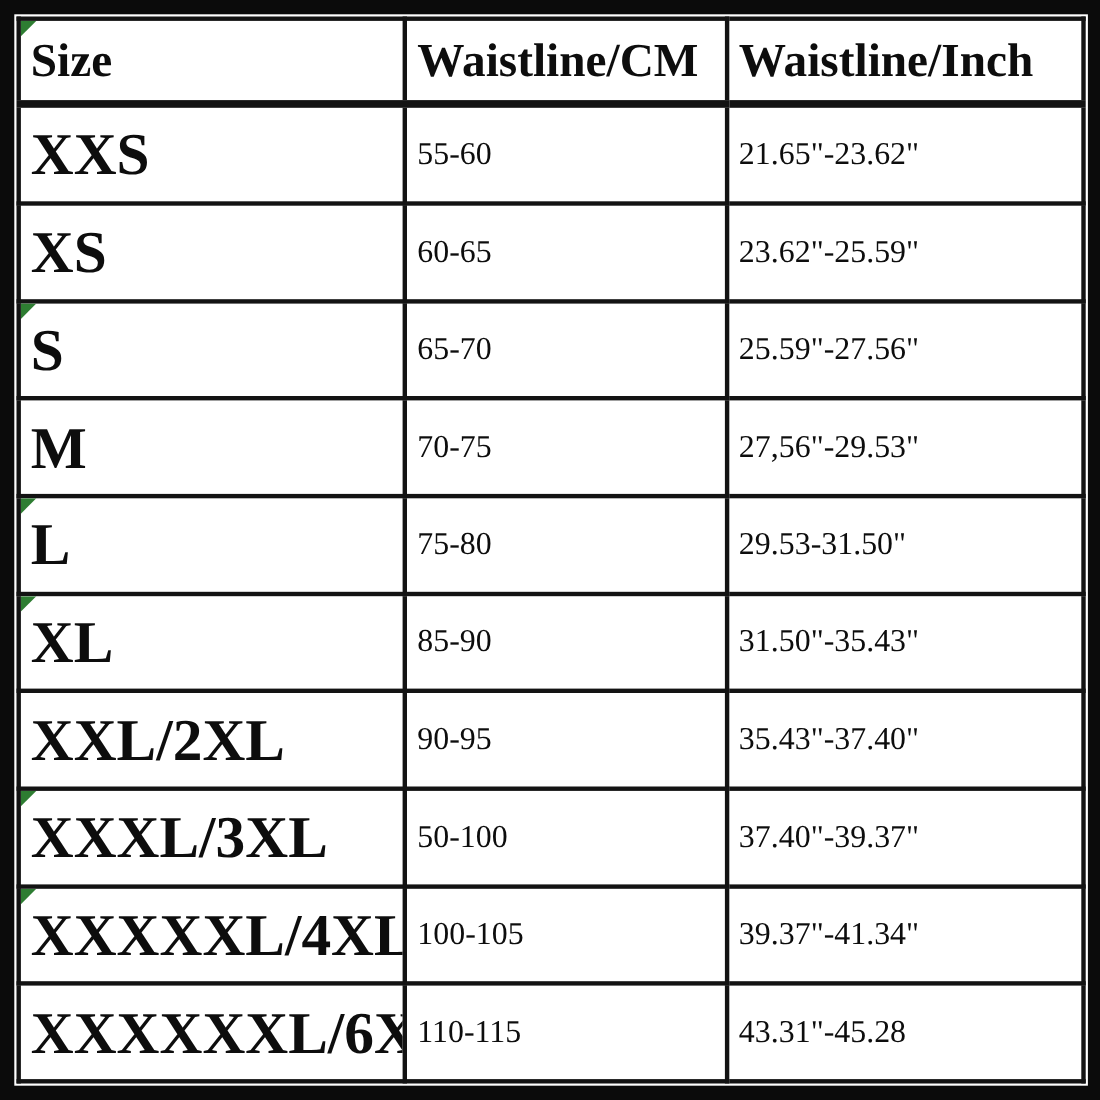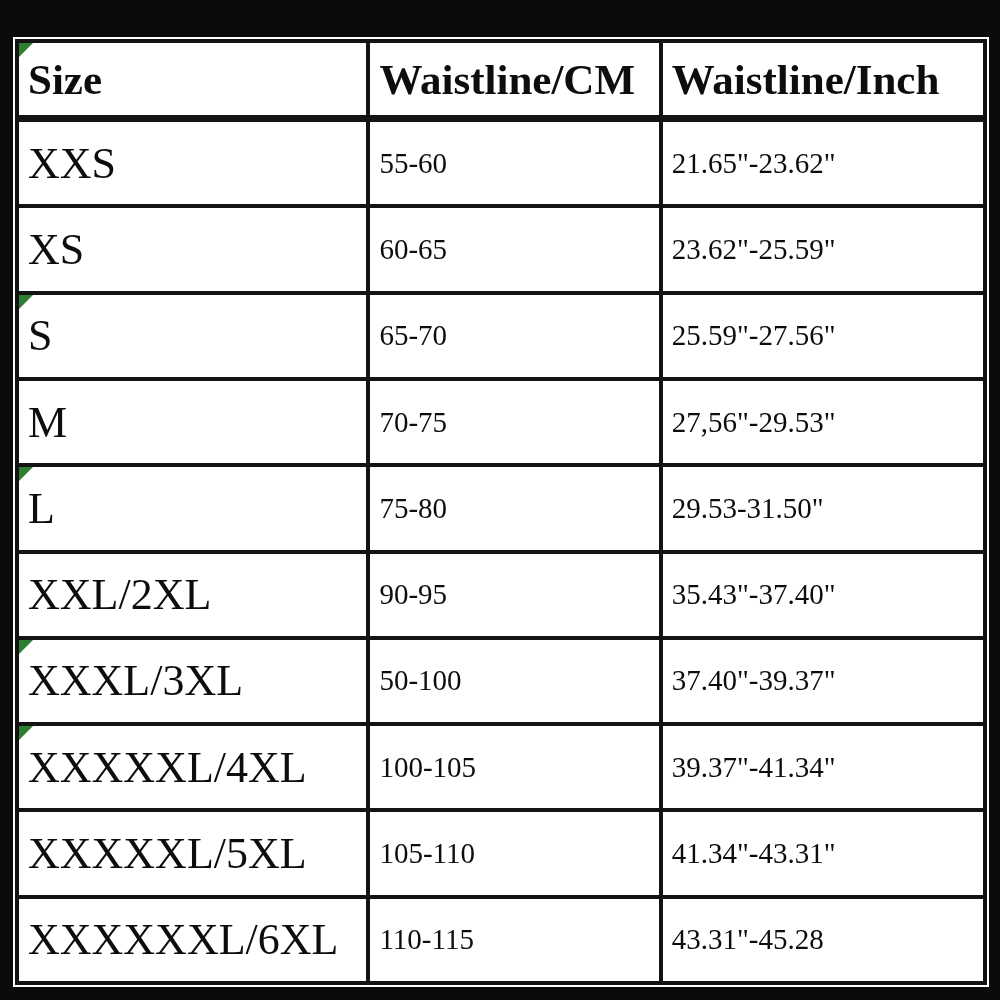"Size" .table-wrap { margin-top: 24px -> none }
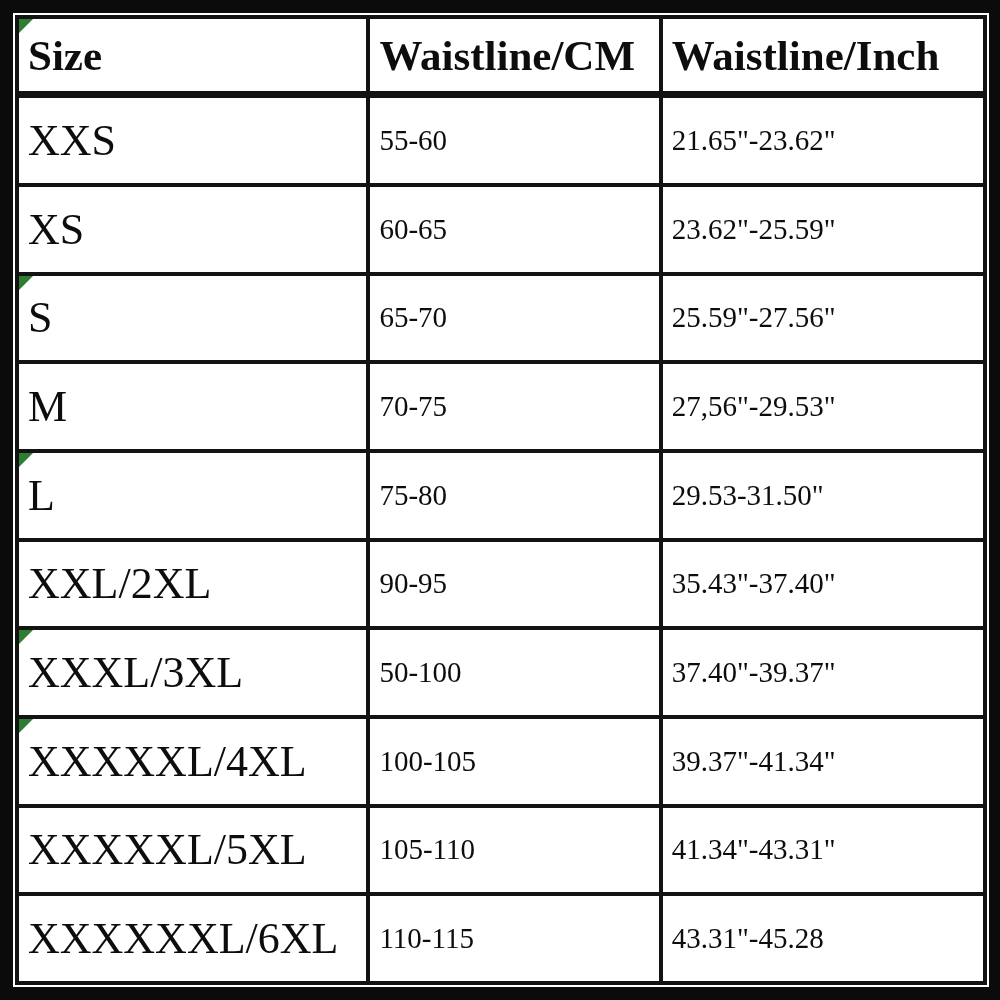"XXS" td.size-cell { font-size: 44px -> 54px; font-weight: normal -> bold }
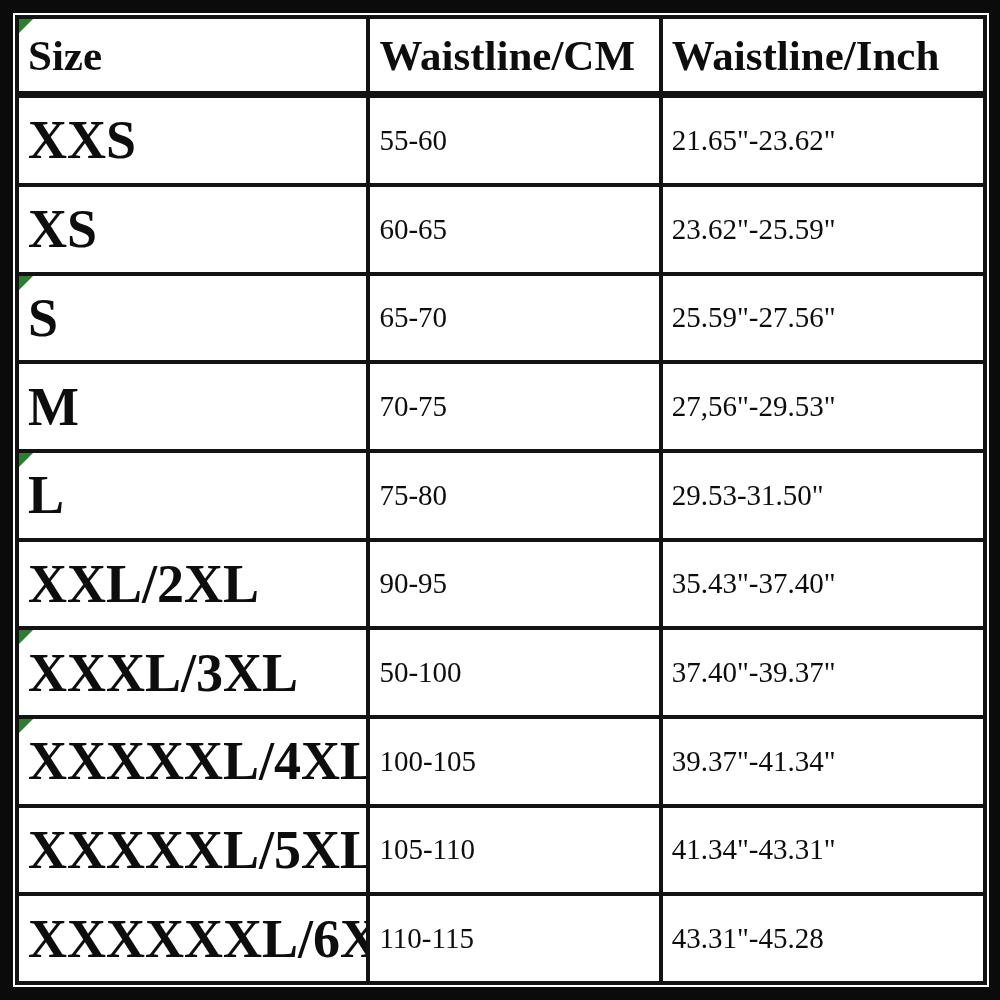"XL" tr { html: none -> <tr> <td><span></span><span>XL</span></td> <td><span>85-90</span></td> <td><span>31.50"-35.43"</span></td> </tr> }
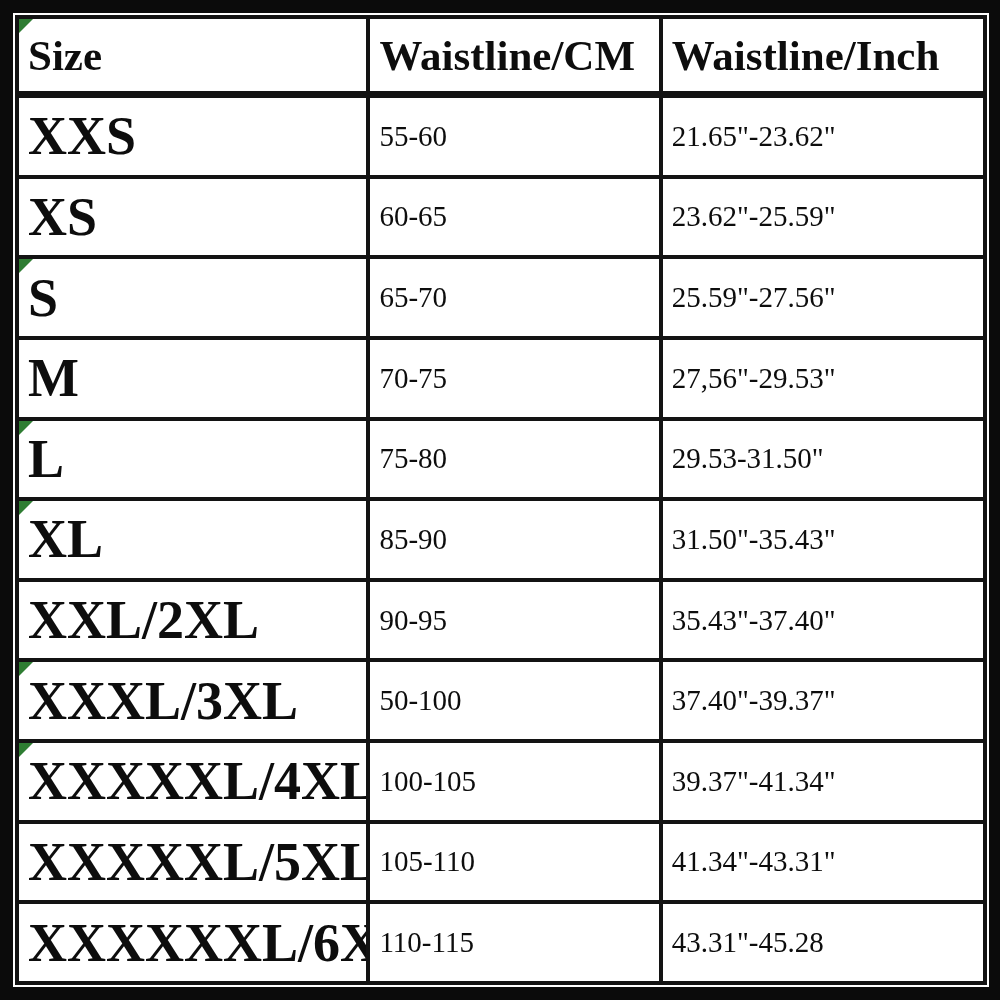"XXXXXL/5XL" tr { html: <tr> <td><span>XXXXXL/5XL</span></td> <td><span>105-110</span></td> <td><span>41.34"-43.31"</span></td> </tr> -> none }
